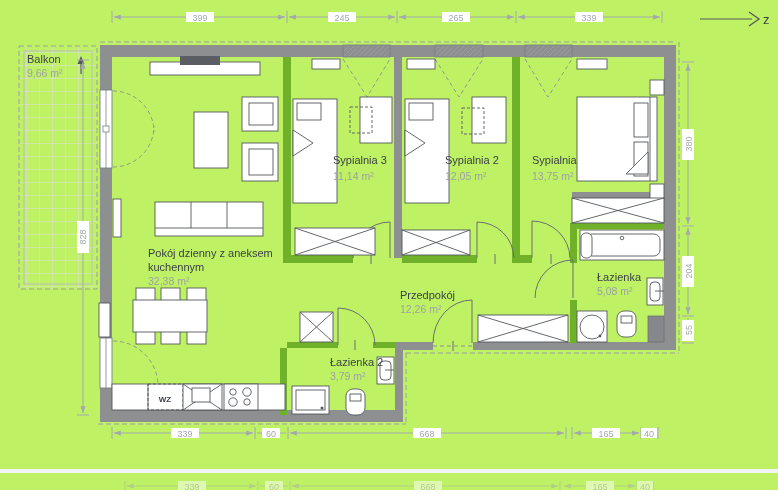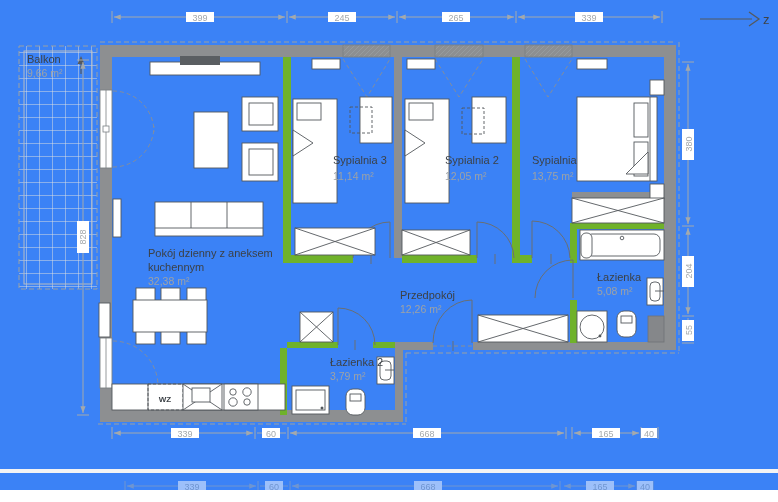"399" .stage { background: #3b82f6 -> #bef264 }
